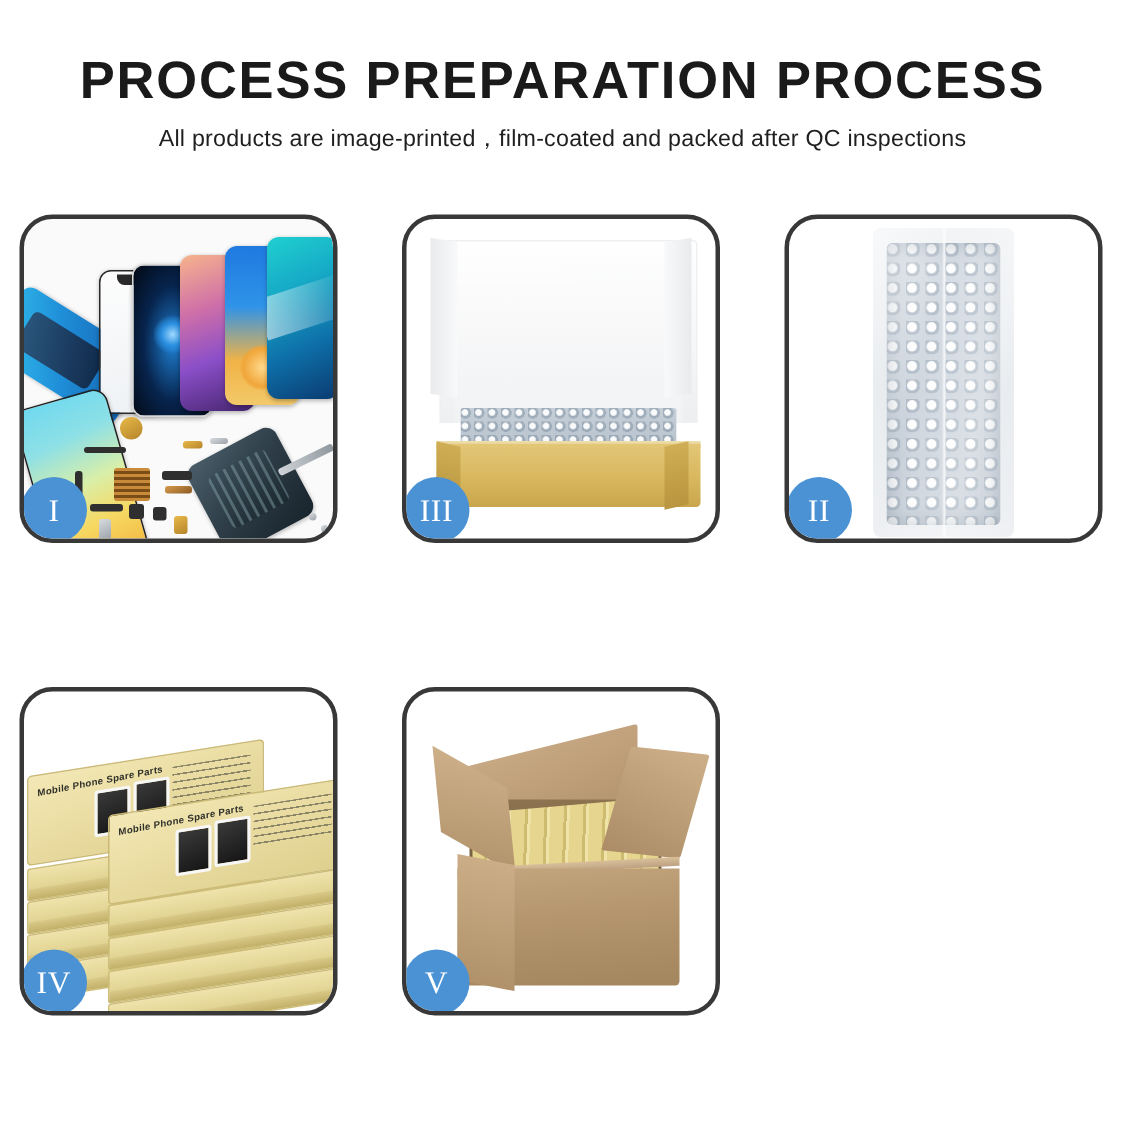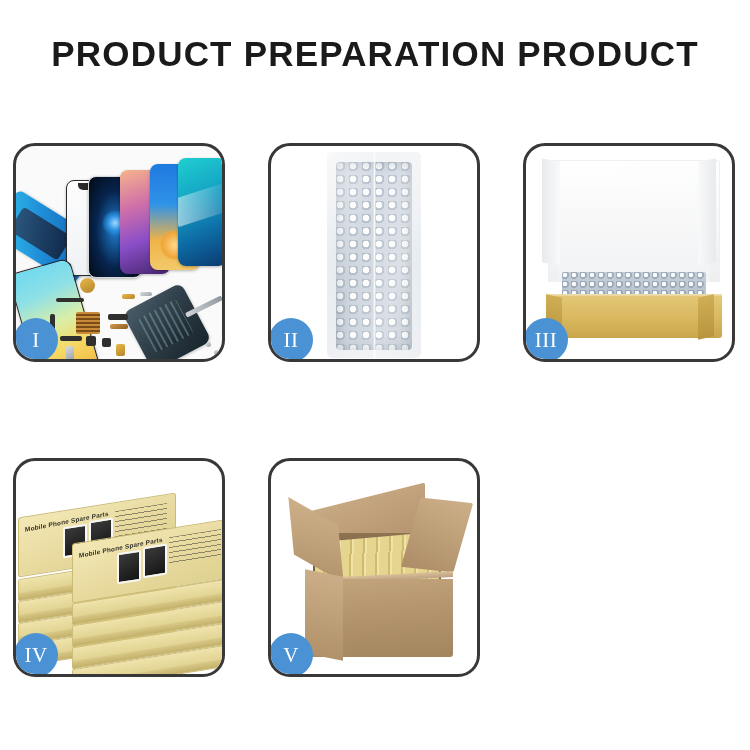"PRODUCT PREPARATION PRODUCT" div.title { text: PRODUCT PREPARATION PRODUCT -> PROCESS PREPARATION PROCESS }
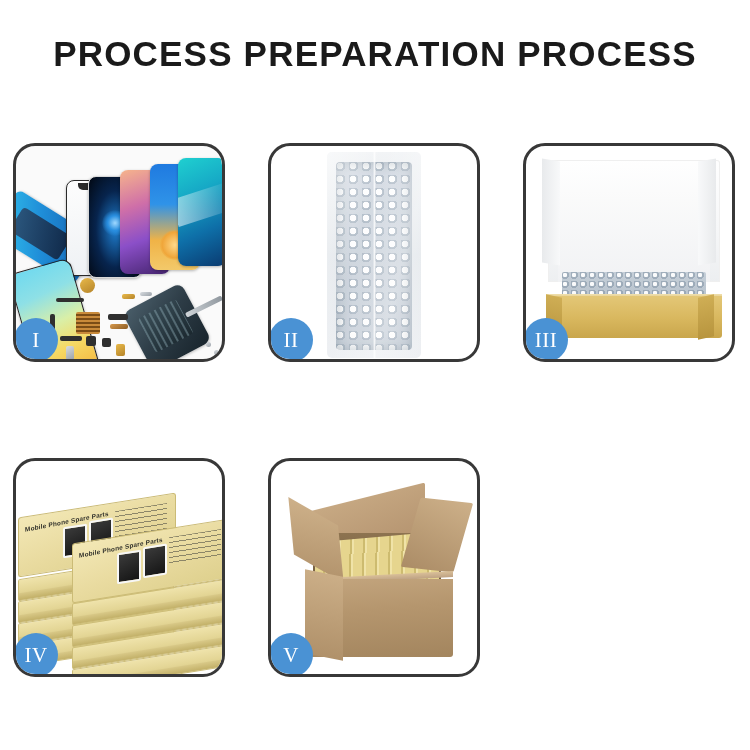"All products are" div.subtitle { html: none -> <div>All products are image-printed，film-coated and packed after QC inspections</div> }
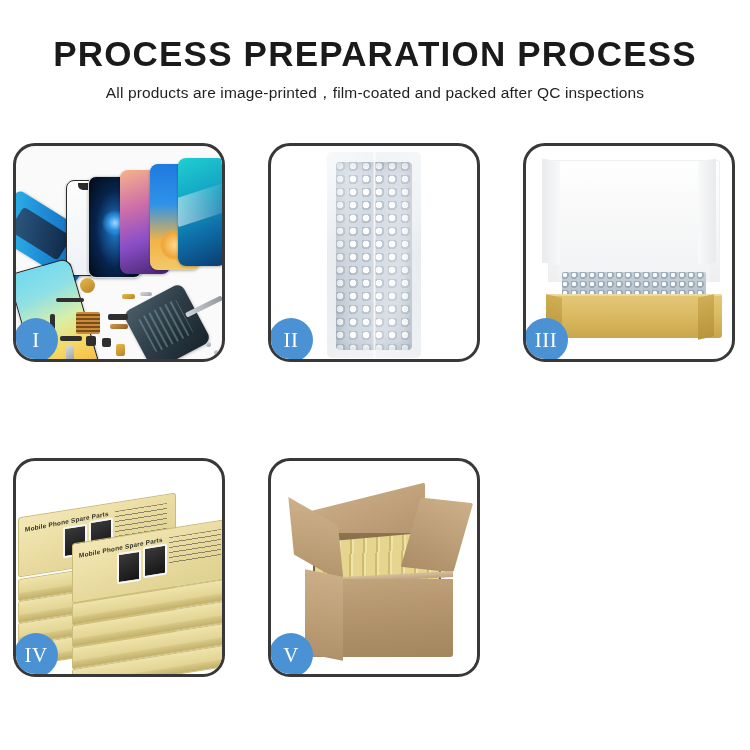"II" div.panel { order: before "III" -> after "III" }
